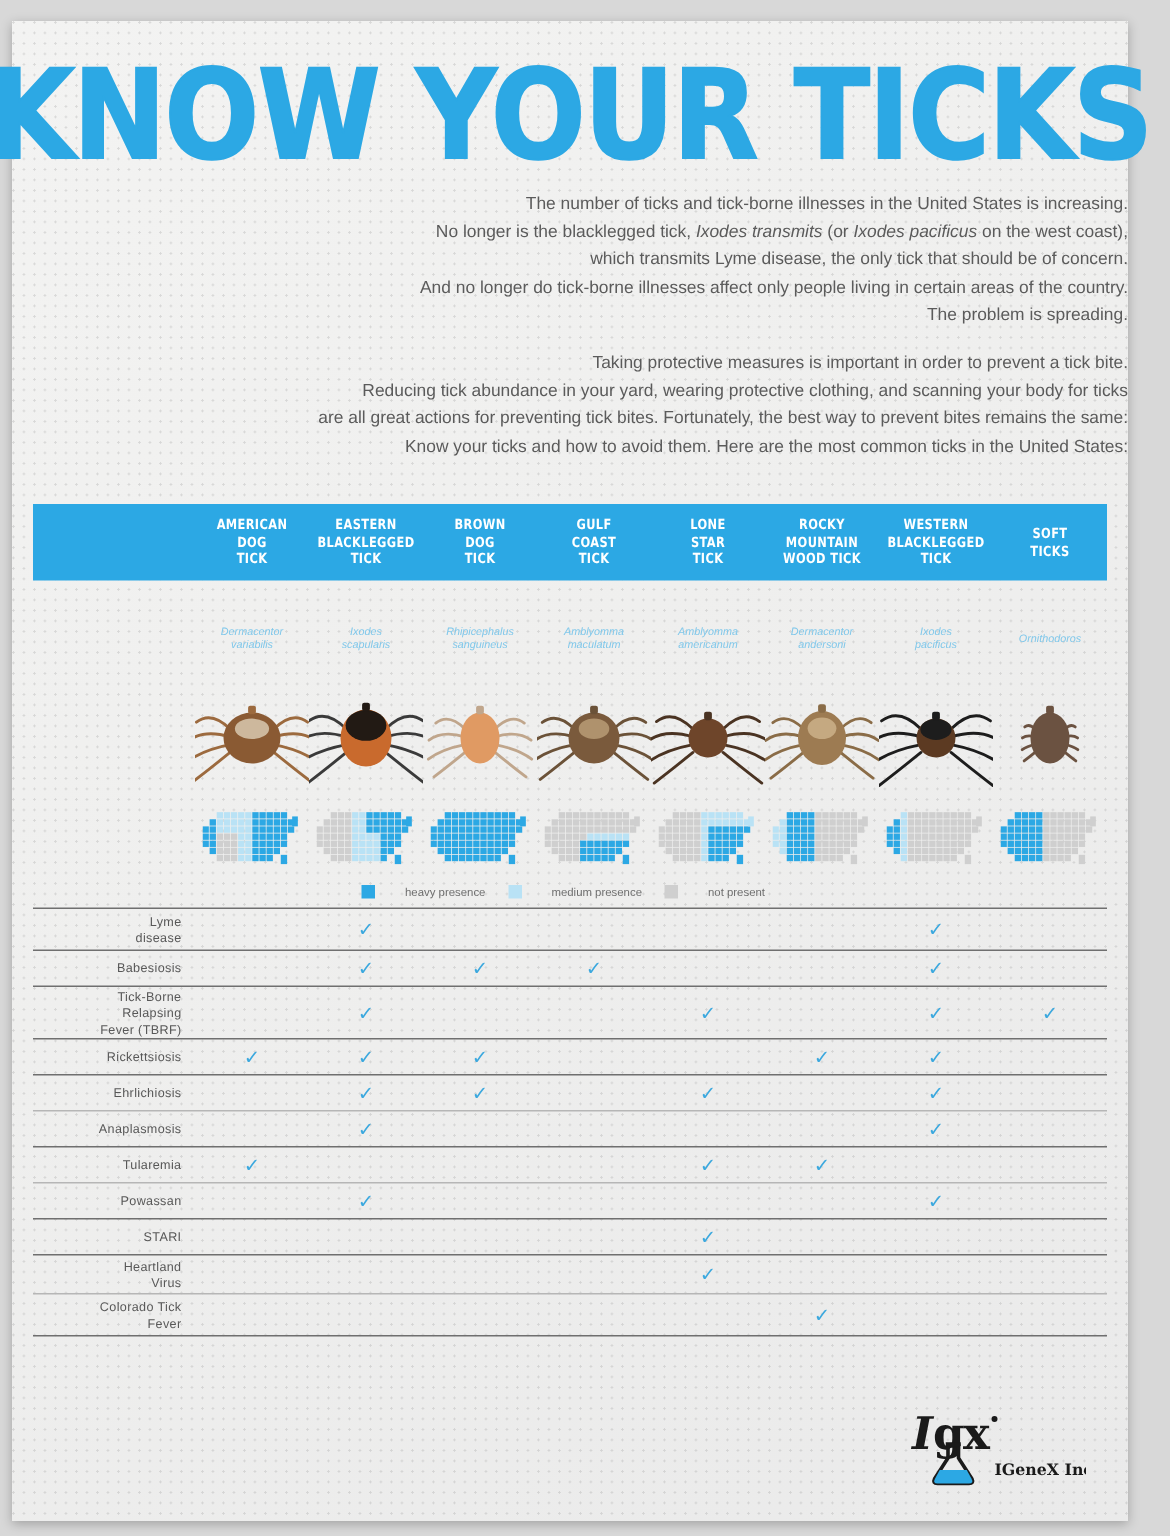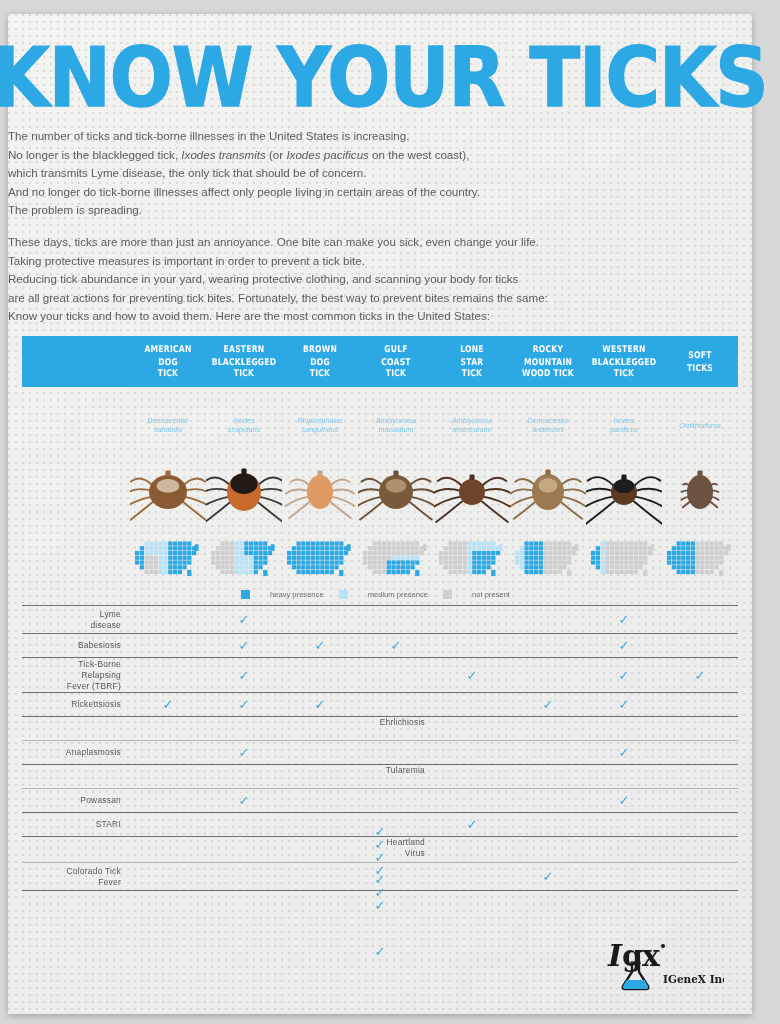"The number of ticks and" .para { text-align: left -> right }
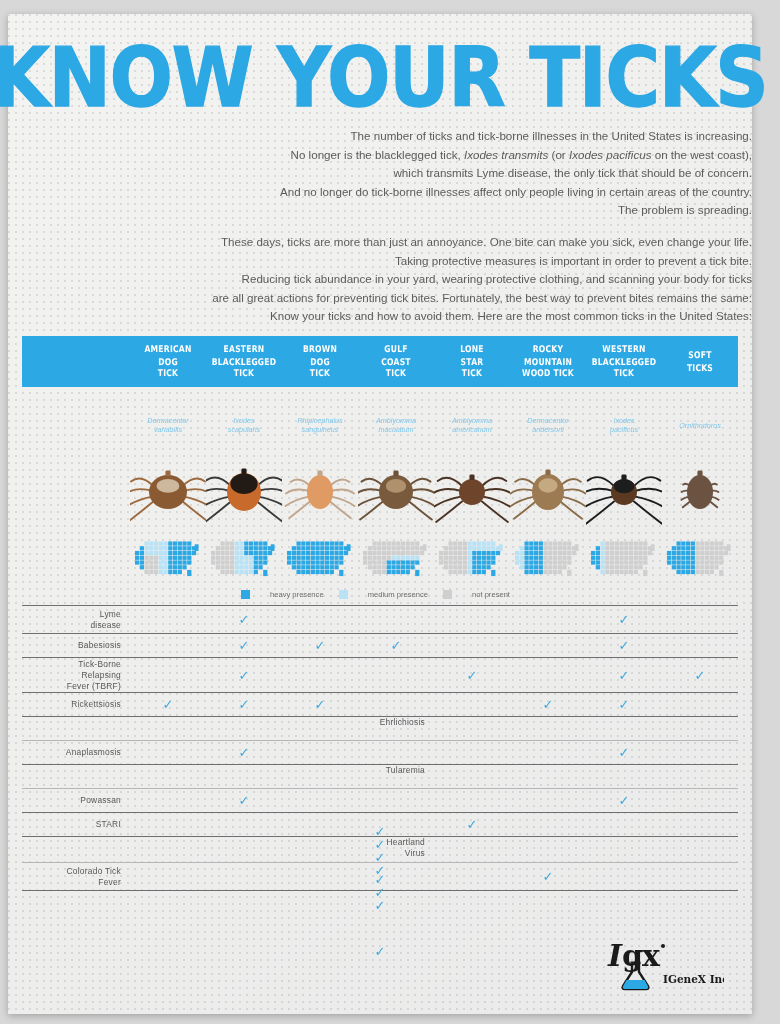"These days, ticks are more" div { html: <div><span>These days, ticks are more than just an annoyance. One bite can make you sick, even change your life.</span></div> -> none }
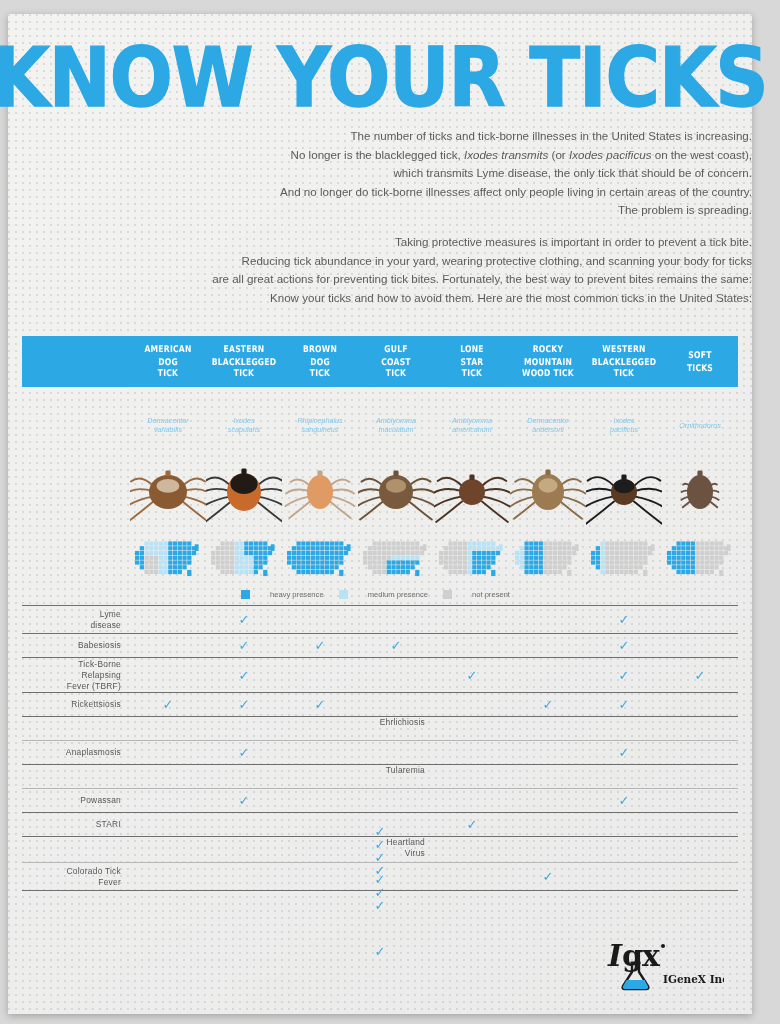"Ehrlichiosis" .drow.thin { flex-direction: column -> none }
